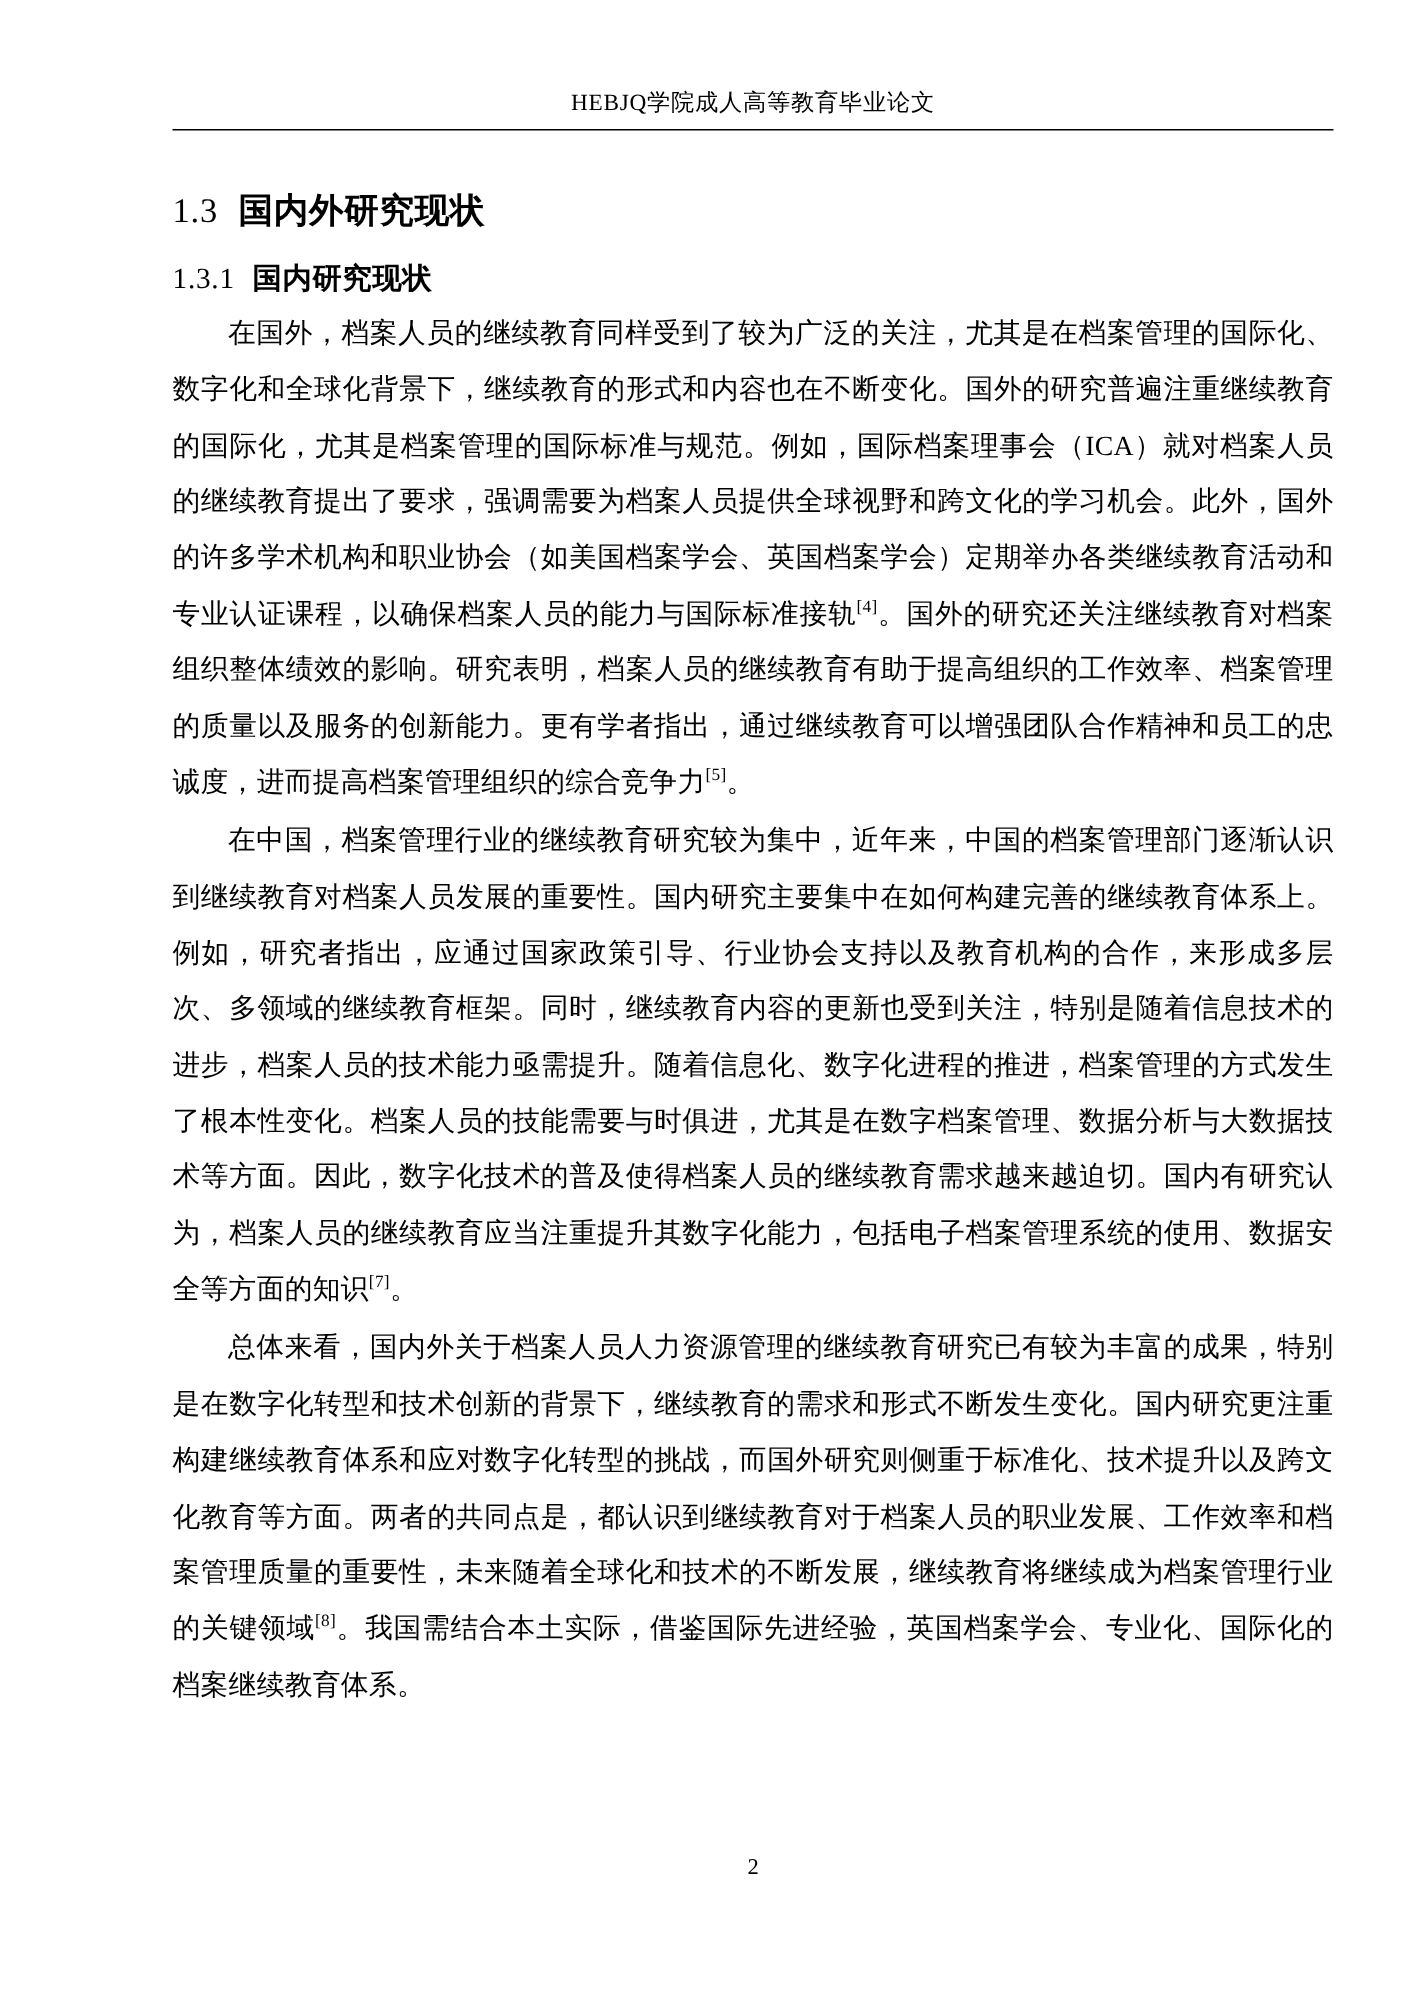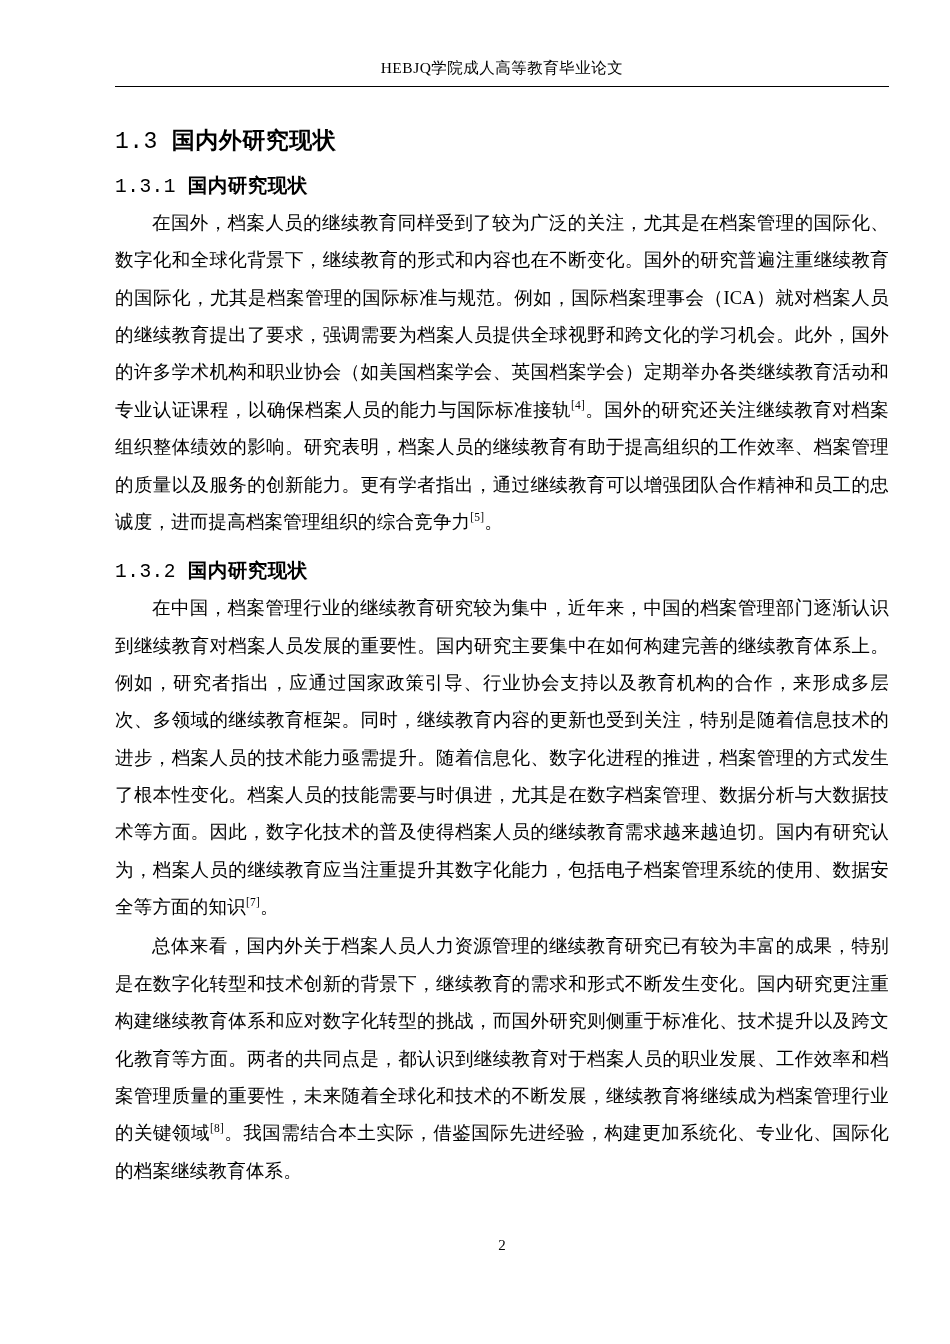"1.3" .h2 .num, .h3 .num { font-family: Liberation Mono, monospace -> Liberation Serif, serif }
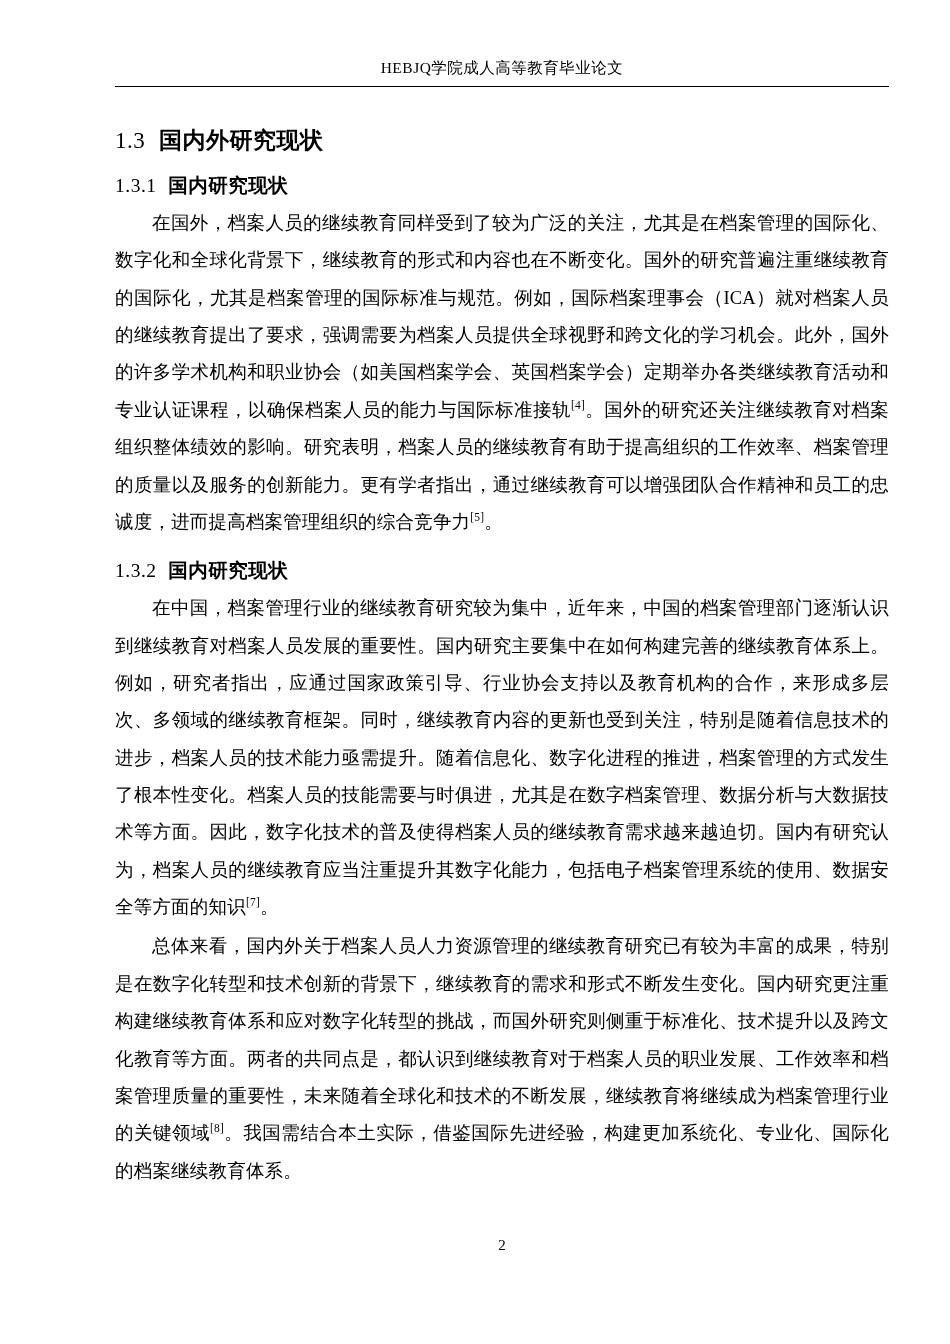"1.3.2 国内研究现状" h3.h3 { html: <h3> <span>1.3.2</span>&nbsp;&nbsp;<span>国内研究现状</span> </h3> -> none }
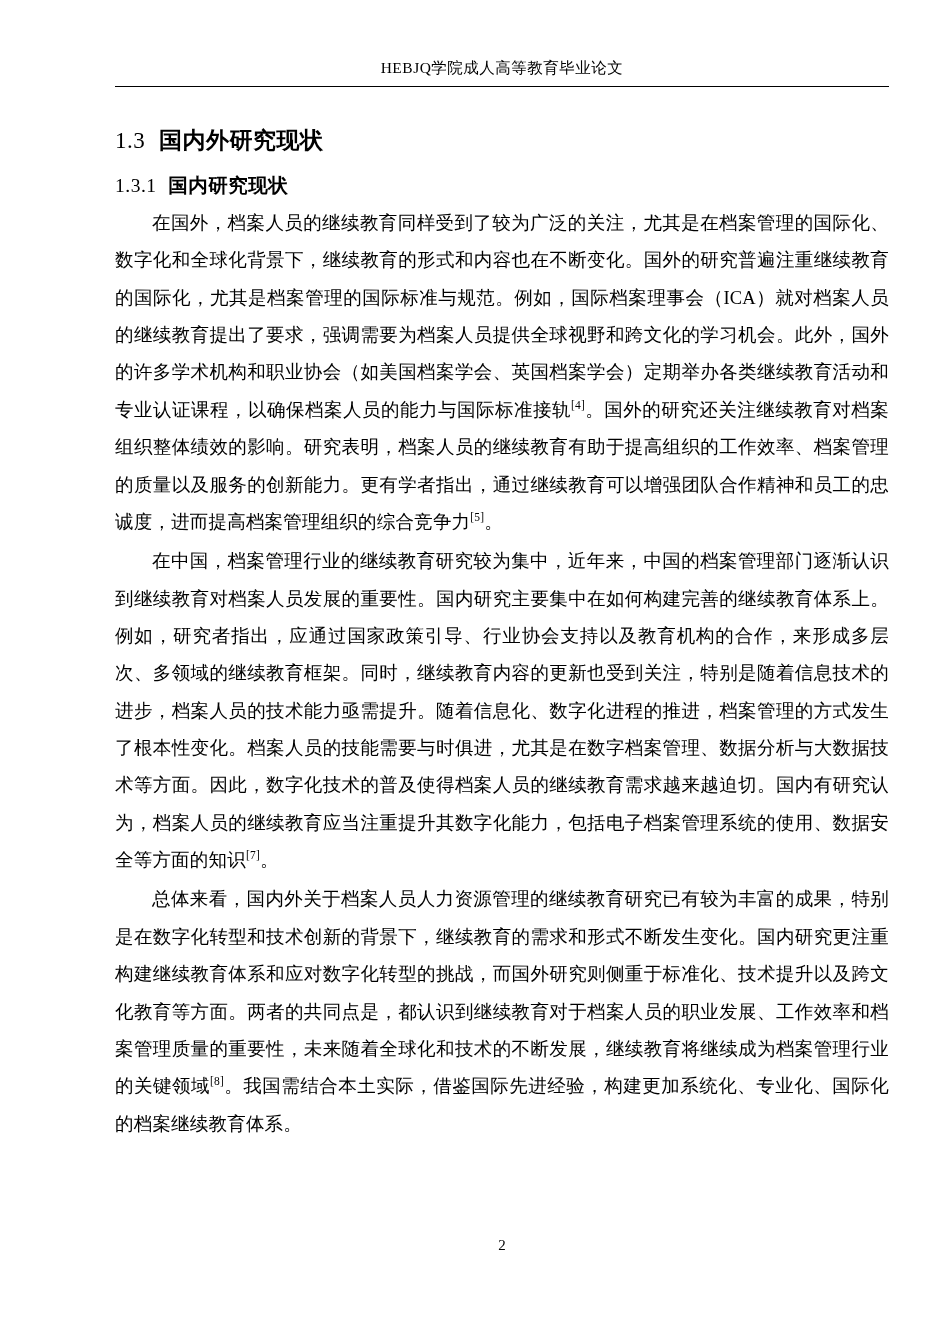"。我国需结合本土实际，借鉴国际先进经验，构建更加系统化、专业化、国际化的档案继续" span { text: 构建更加系统化 -> 英国档案学会 }
